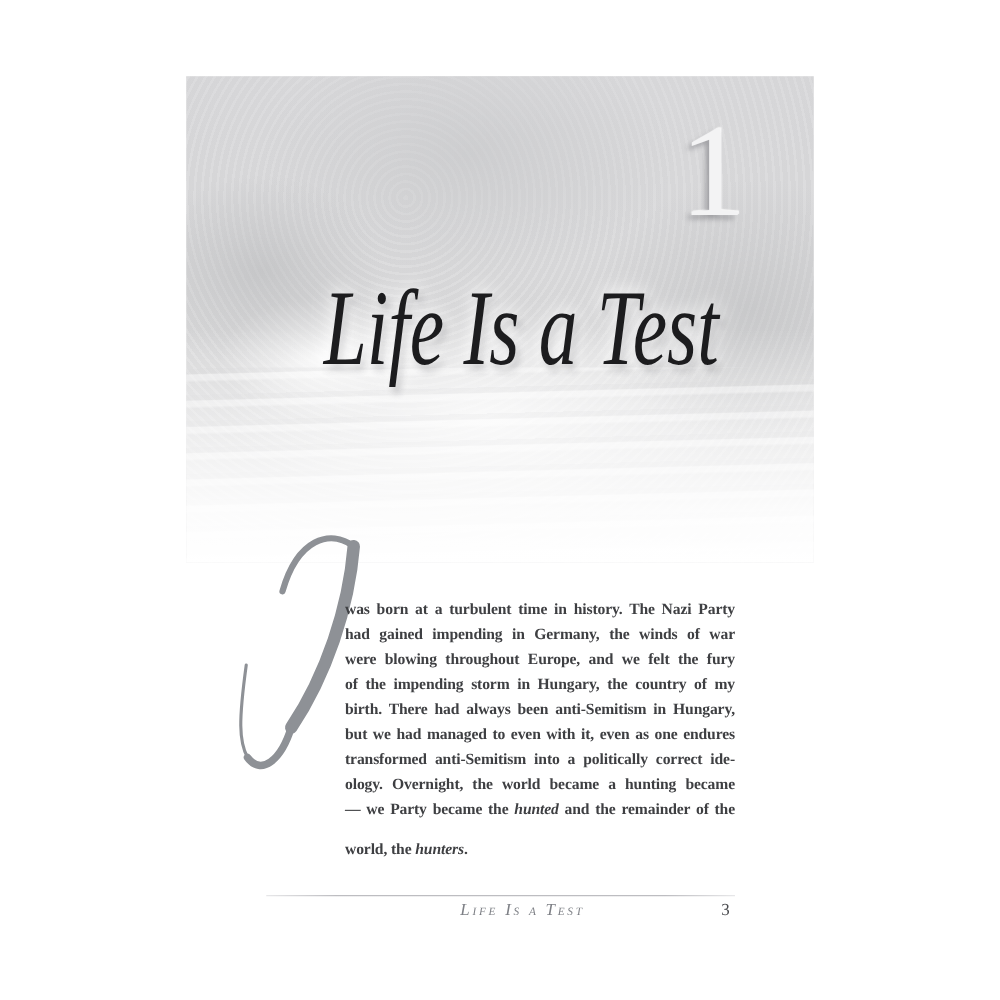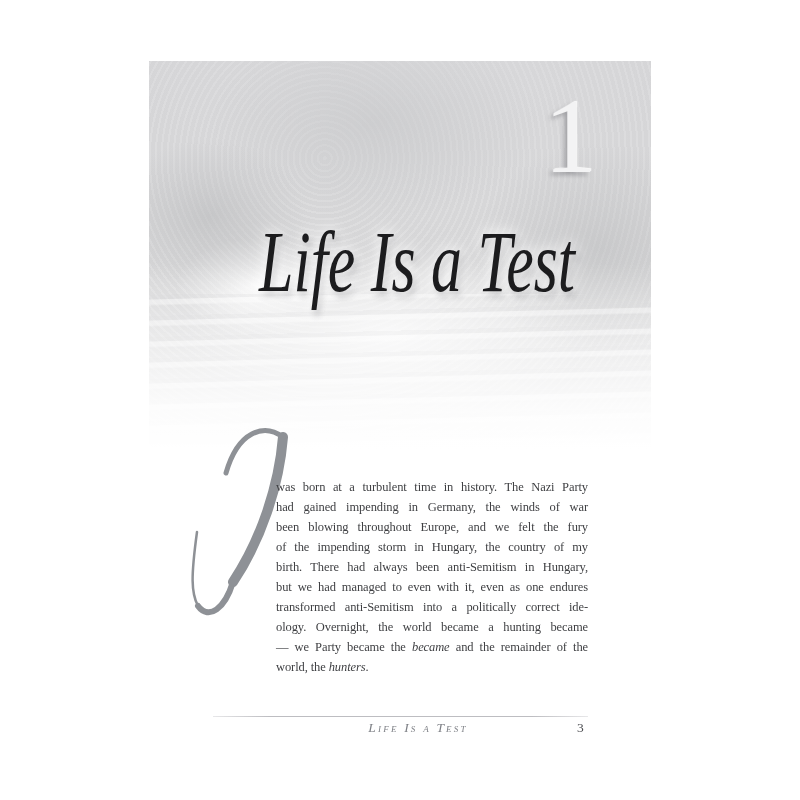"was born at a turbulent" .bline { font-weight: none -> bold }
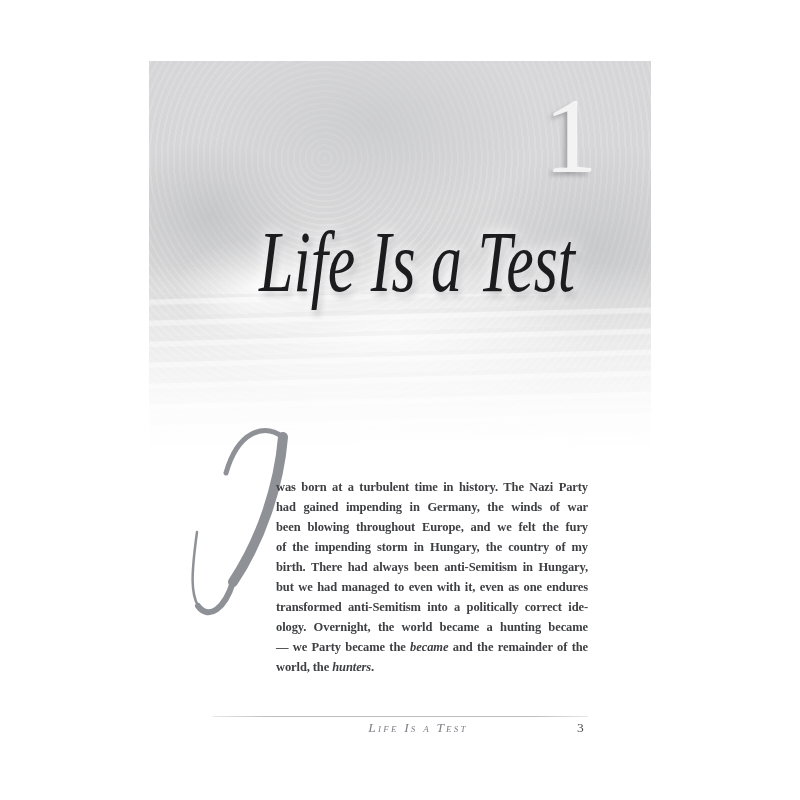"been blowing throughout Europe, and" span { text: been -> were }
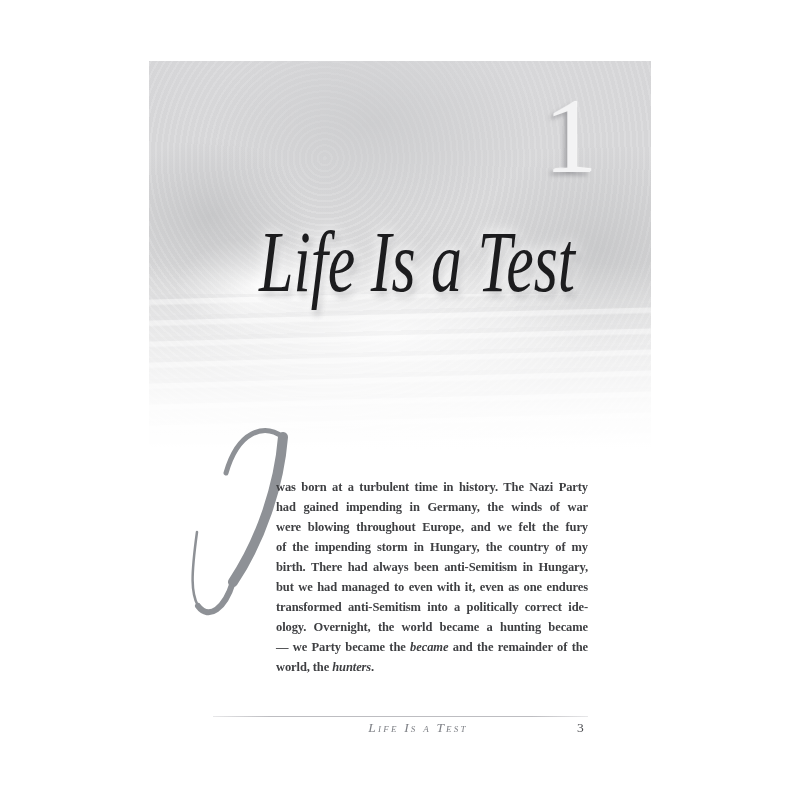"became" i { text: became -> hunted }
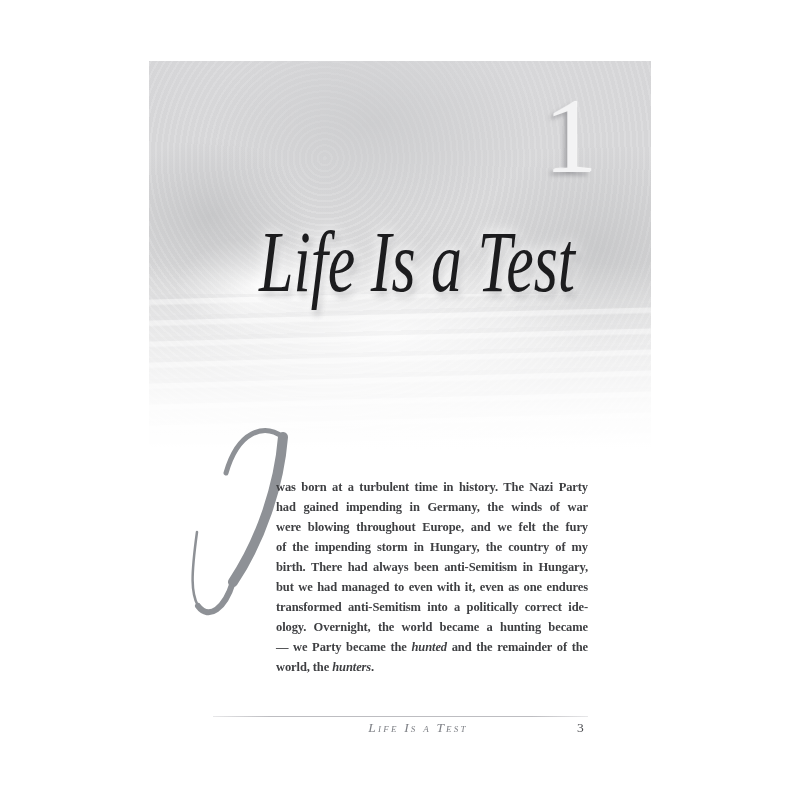"world, the hunters." .bline.last { margin-top: none -> 12px }
